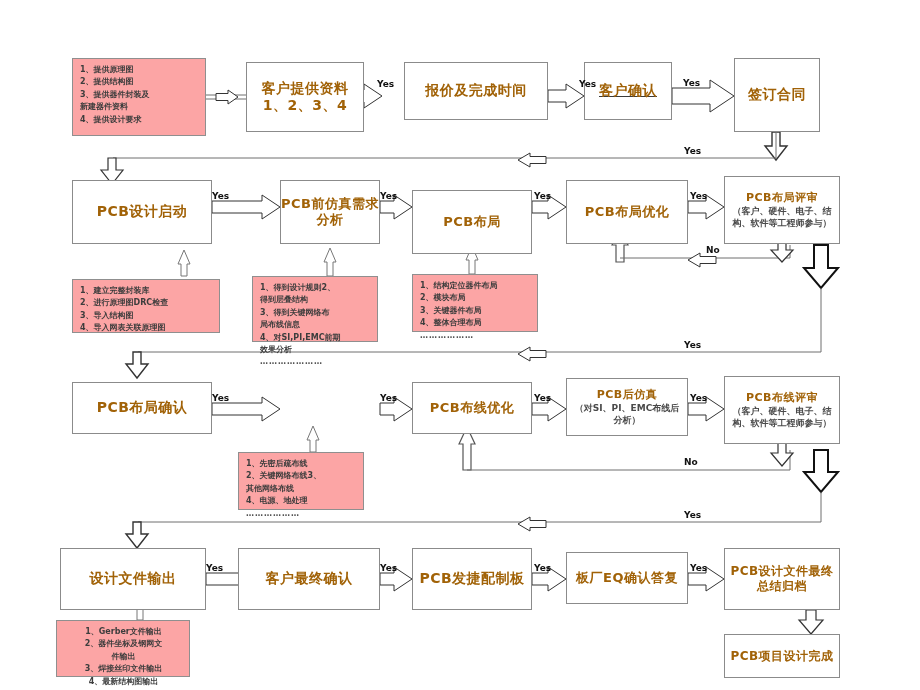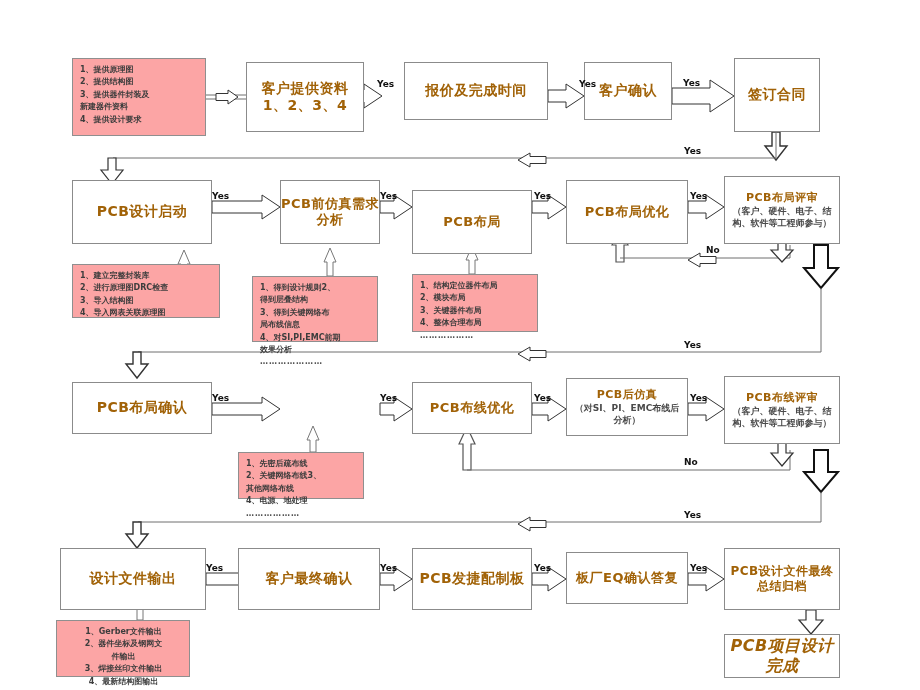"客户确认" div.node { text-decoration: none -> underline }
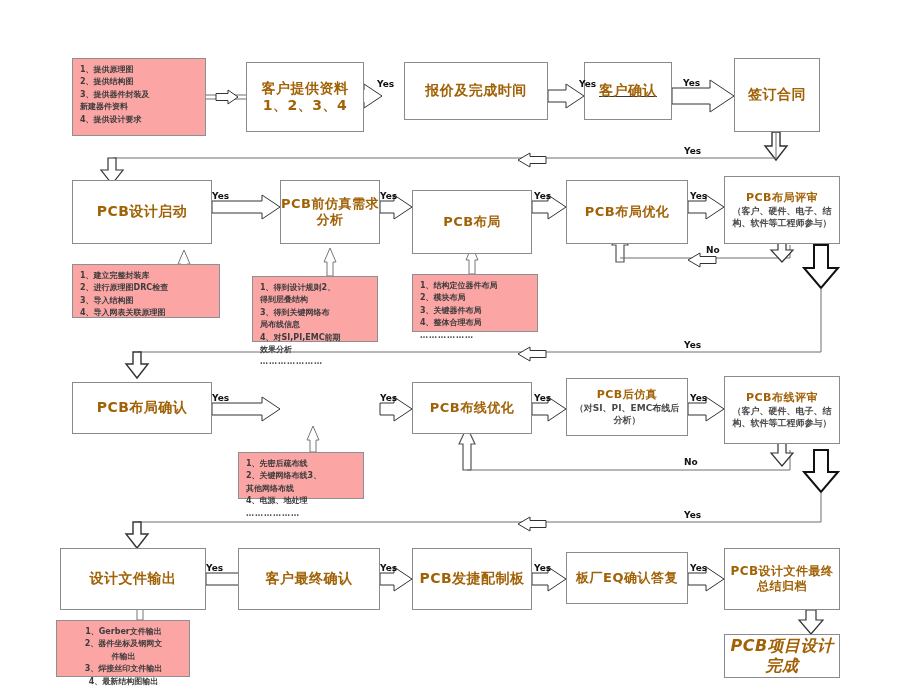"1、建立完整封装库" div.note { top: 264px -> 279px }
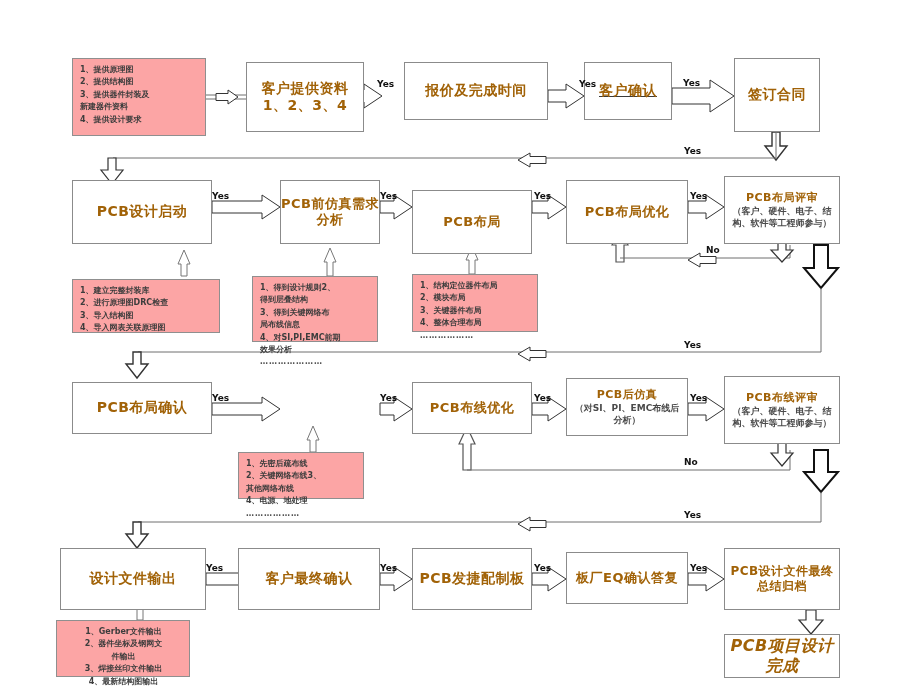"1、先密后疏布线" div.note { height: 47px -> 58px }
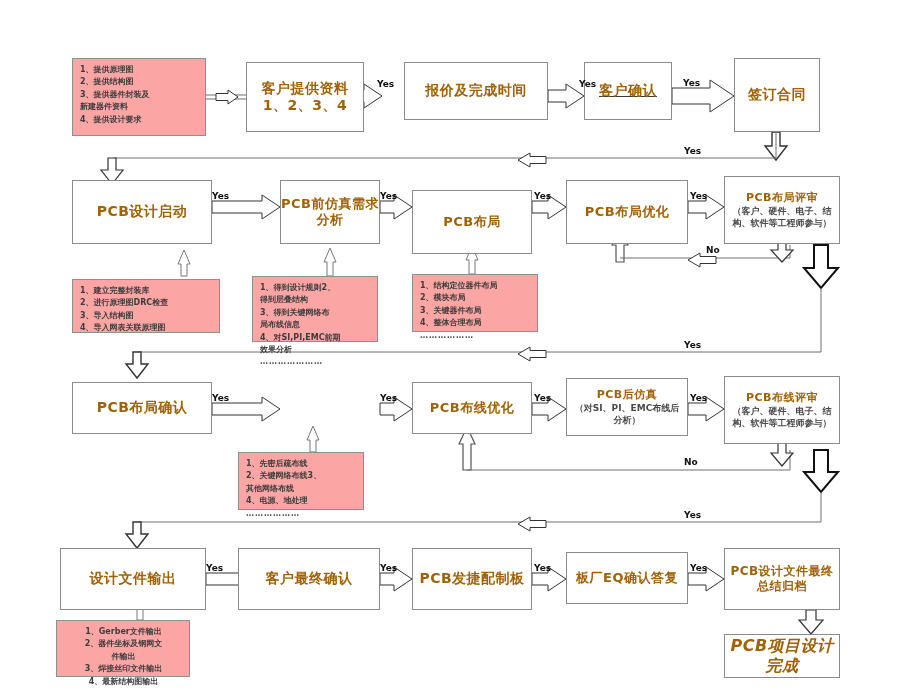"PCB项目设计完成" div.title { font-size: 16px -> 12px; font-style: italic -> none }
